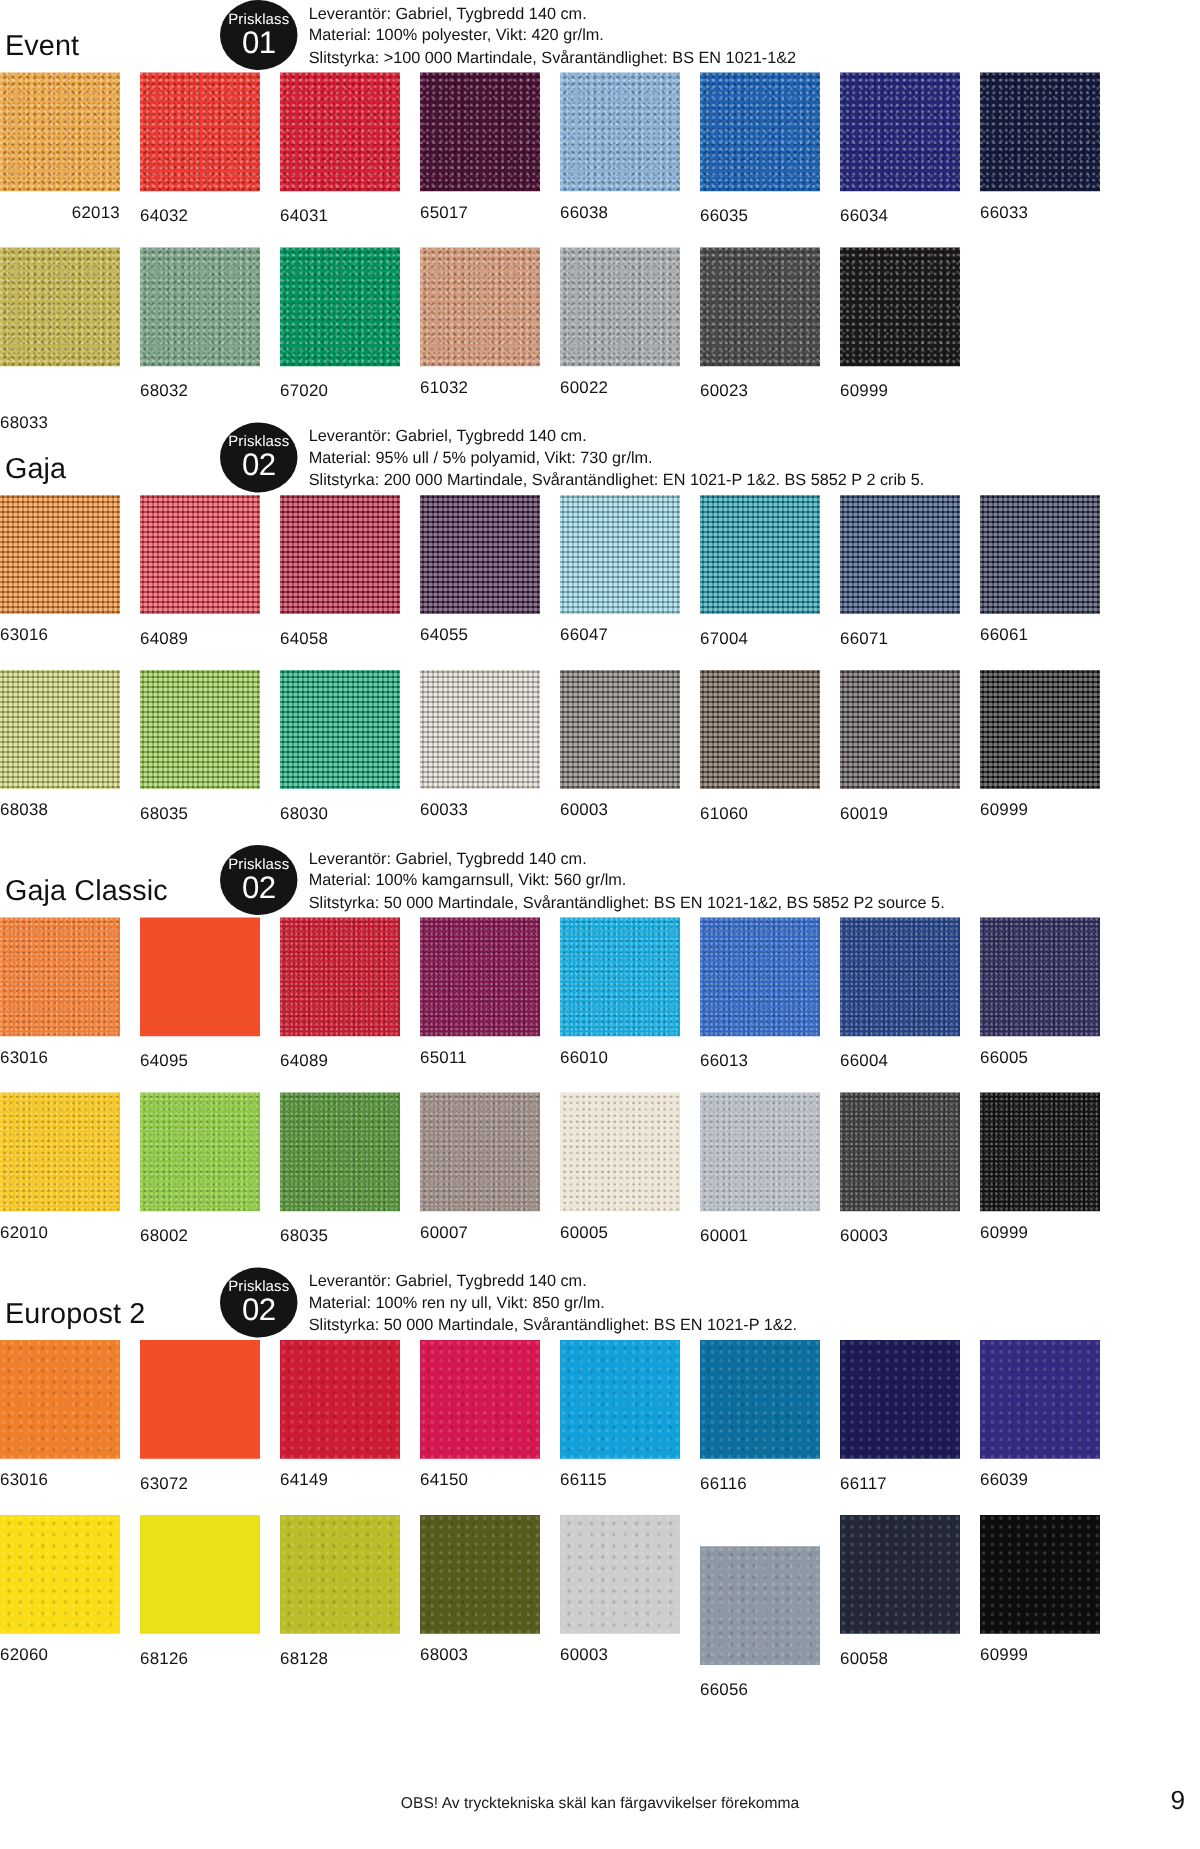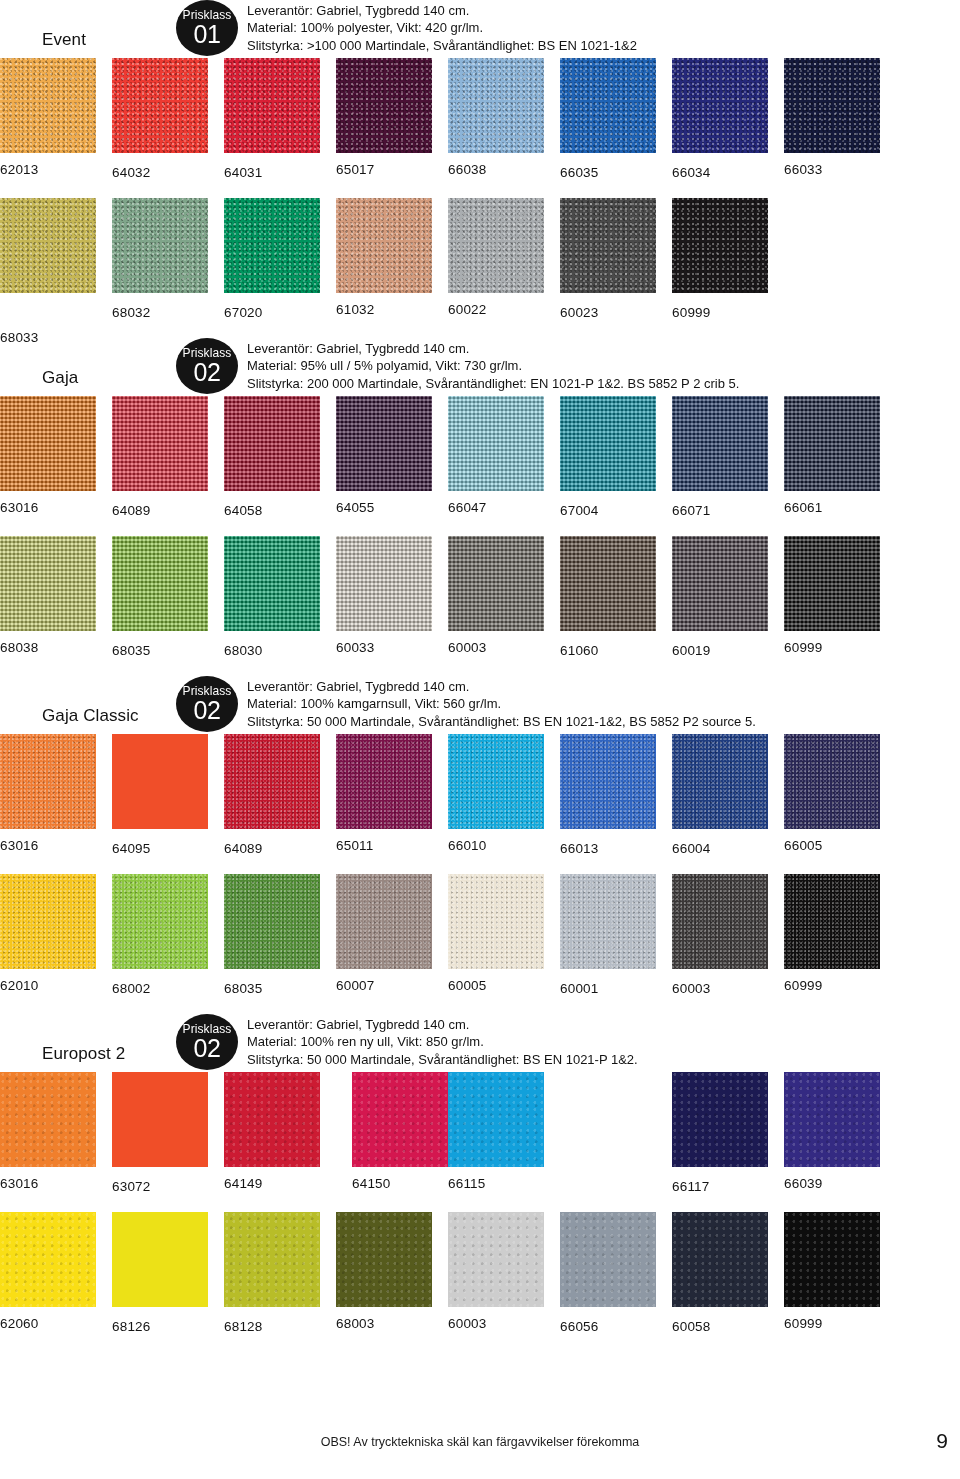"Event" .sec-title { font-size: 17px -> 23px; margin-left: 38px -> none }
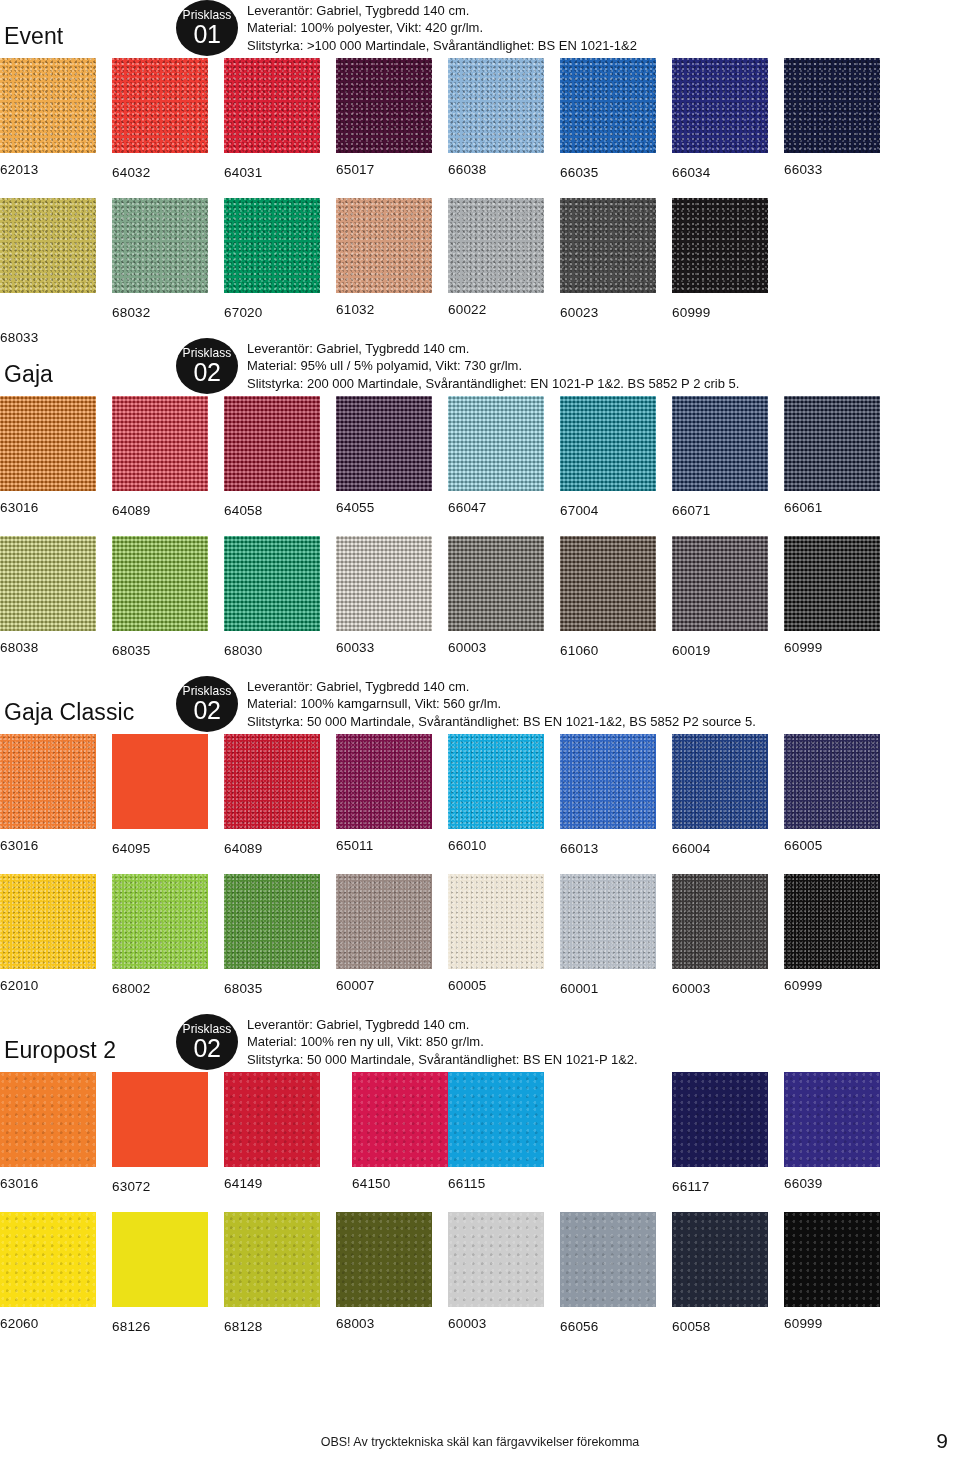"62013" div.cell { text-align: none -> right }
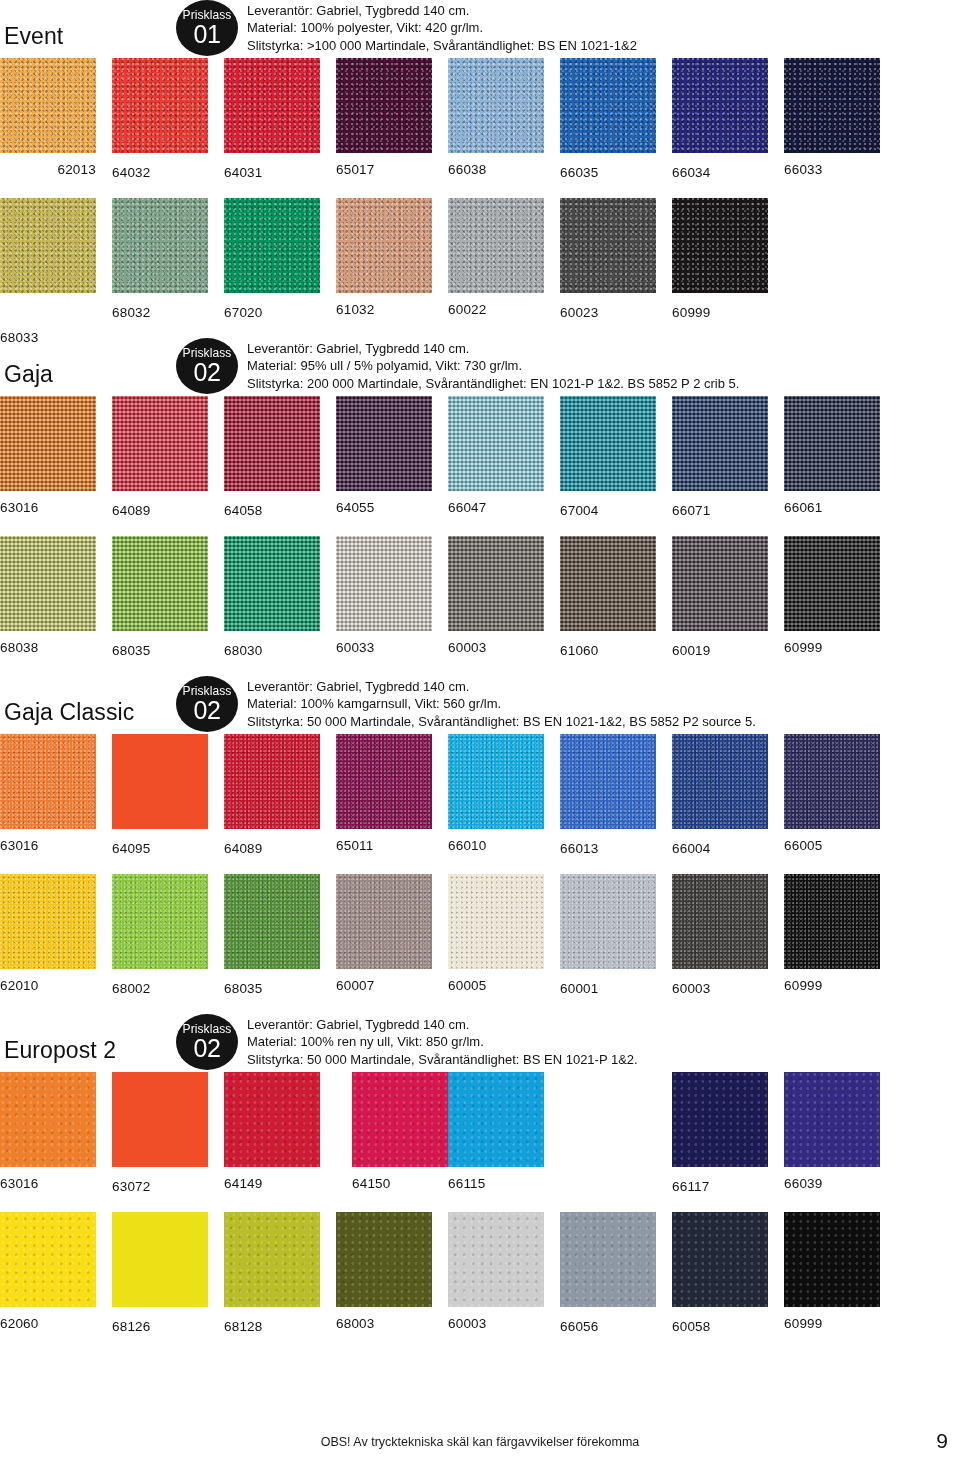"64150" div.cell { left: 352px -> 336px }
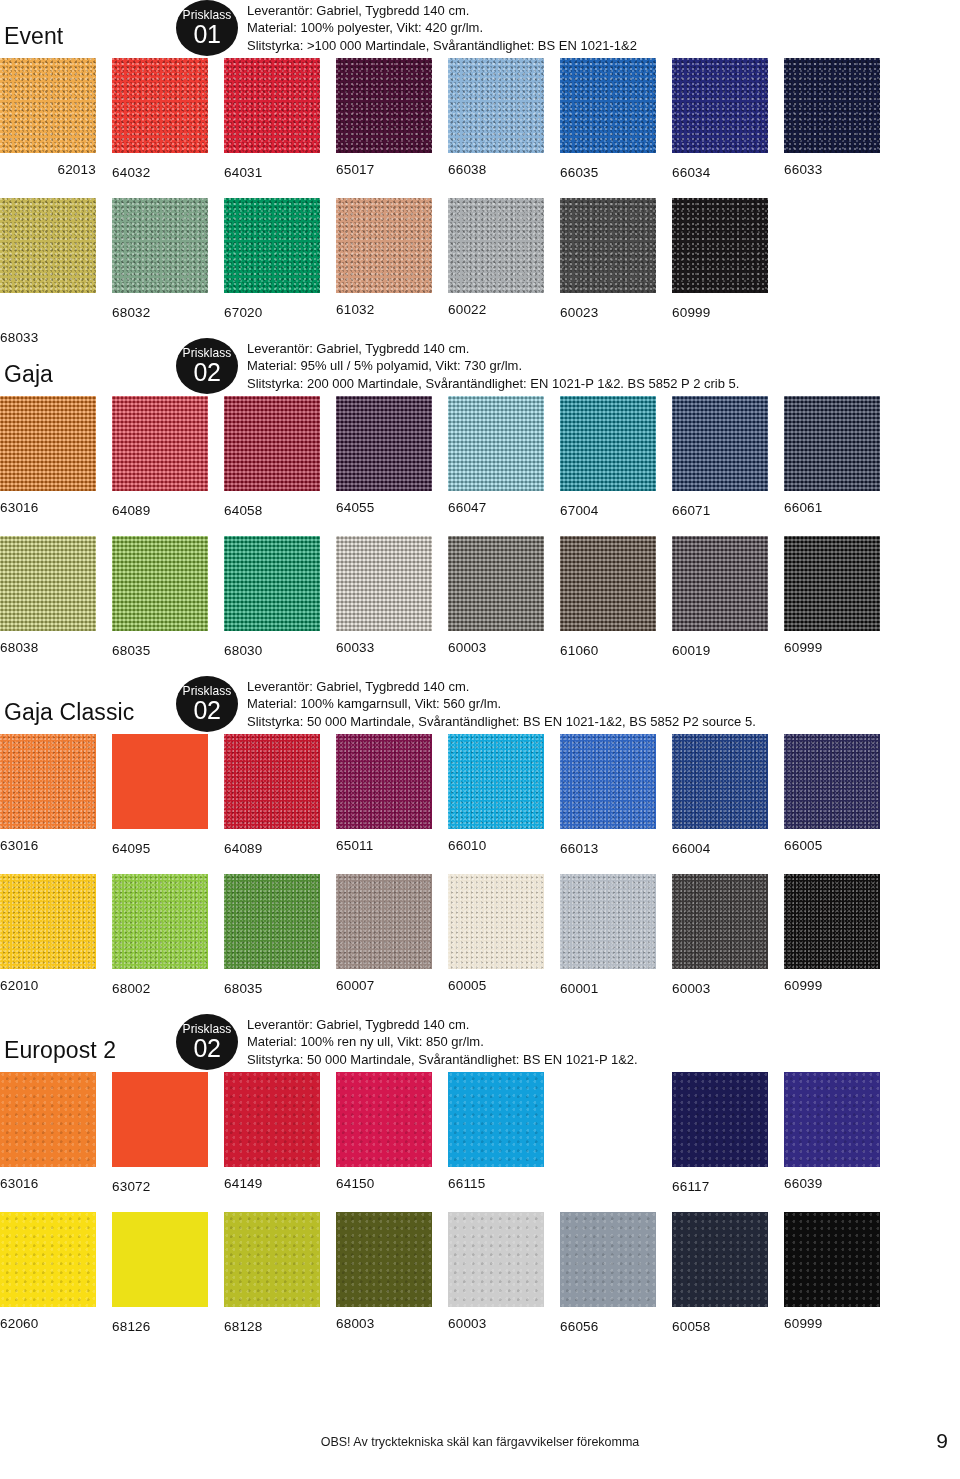"66116" div.cell { html: none -> <div> <div> <div></div> </div> <div>66116</div> </div> }
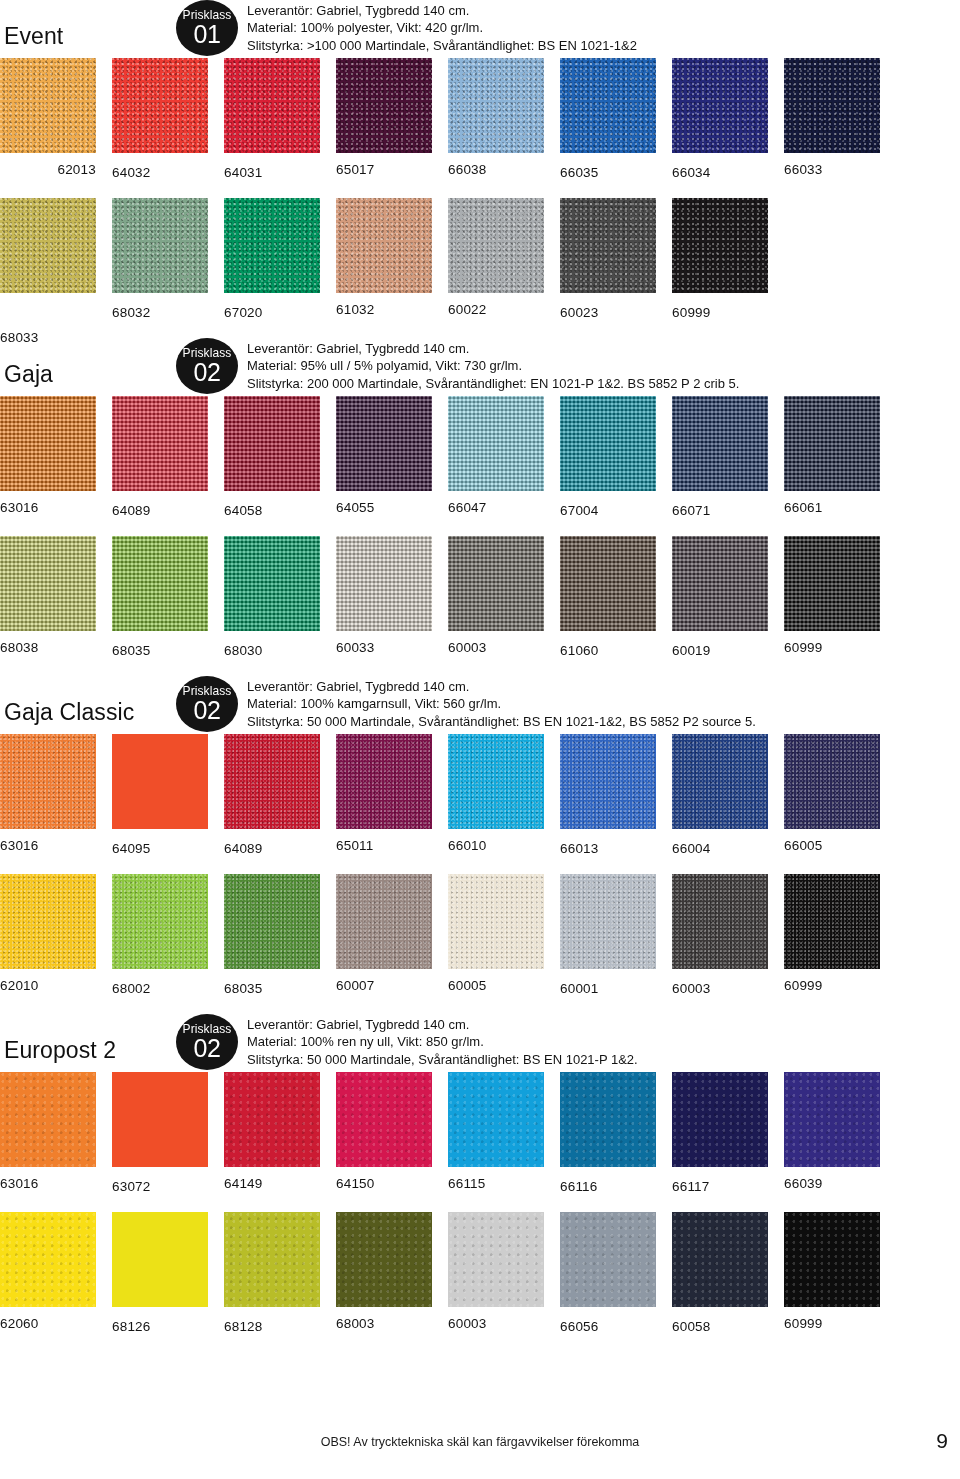"66056" div.cell { margin-top: none -> 25px }
